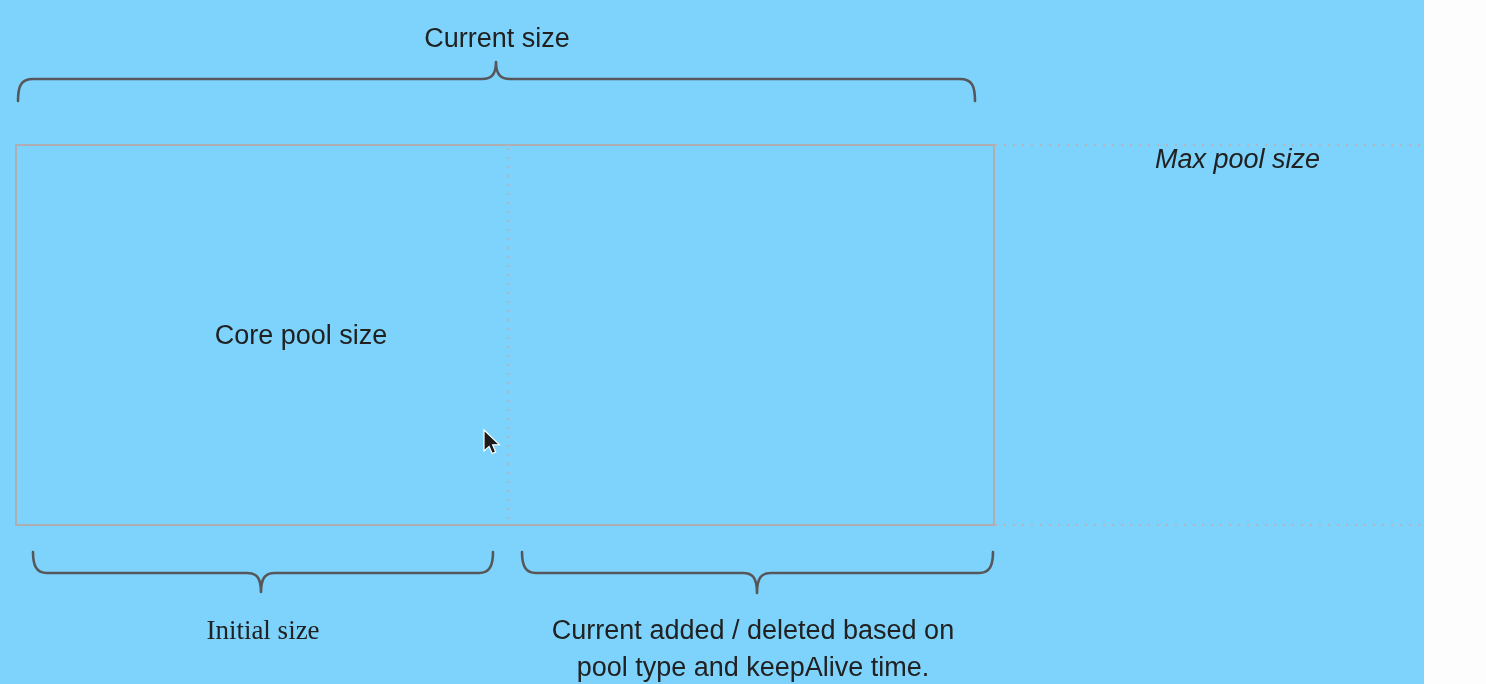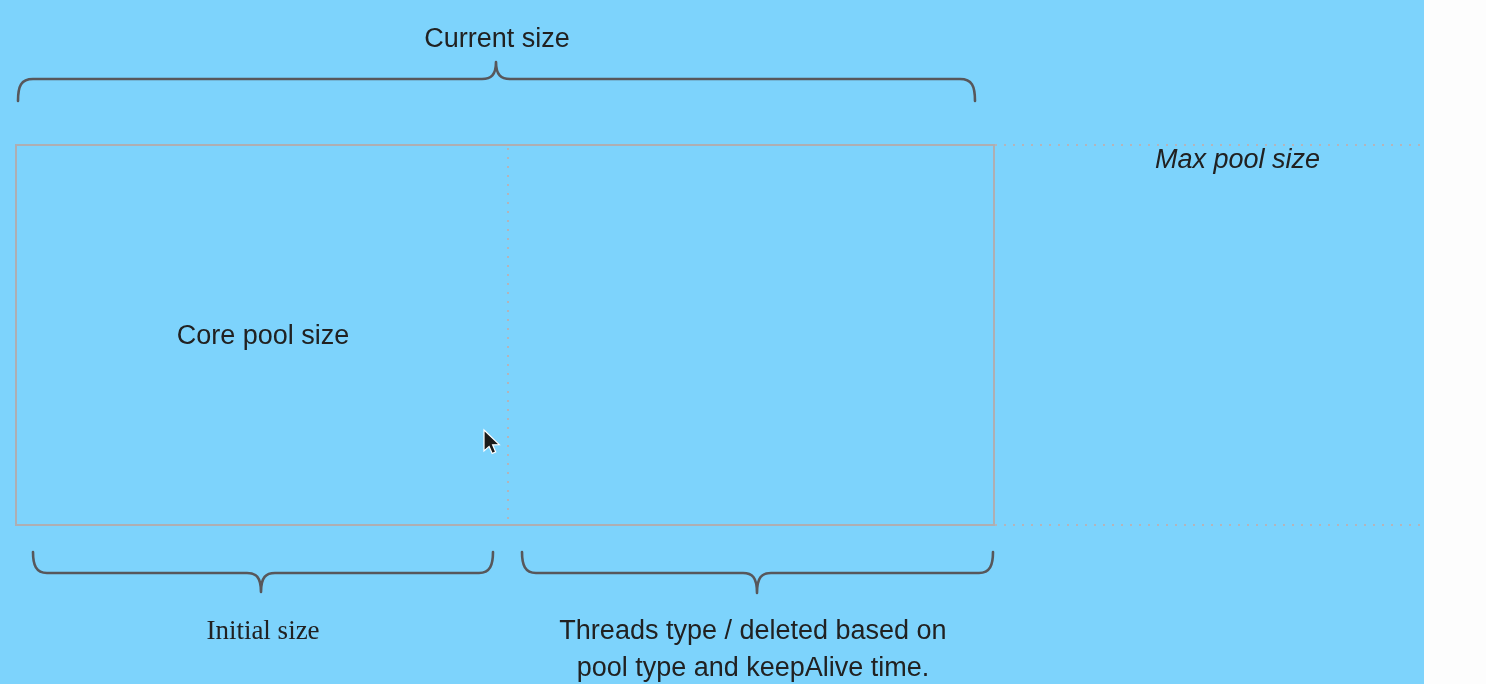"Core pool size" .cell { margin-left: none -> 38px }
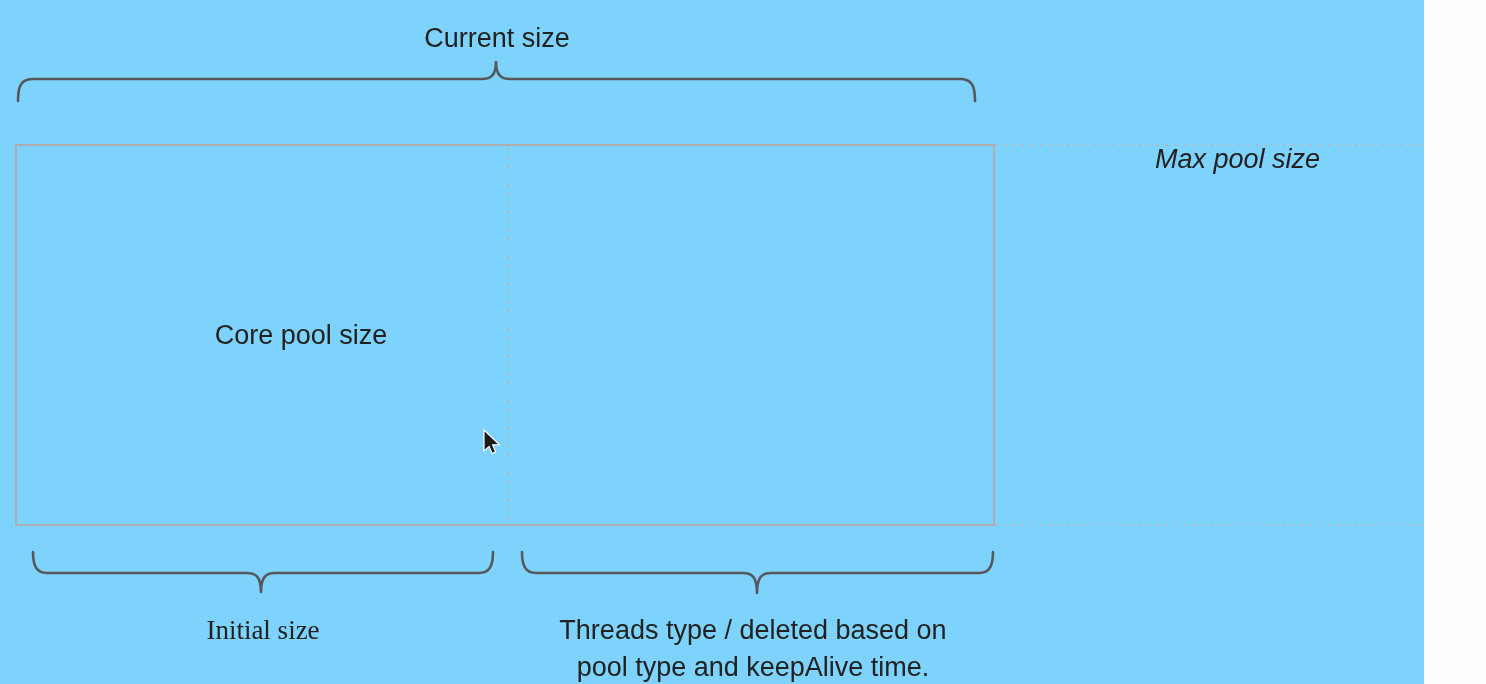"Threads type / deleted based" div { text: Threads type -> Current added }
